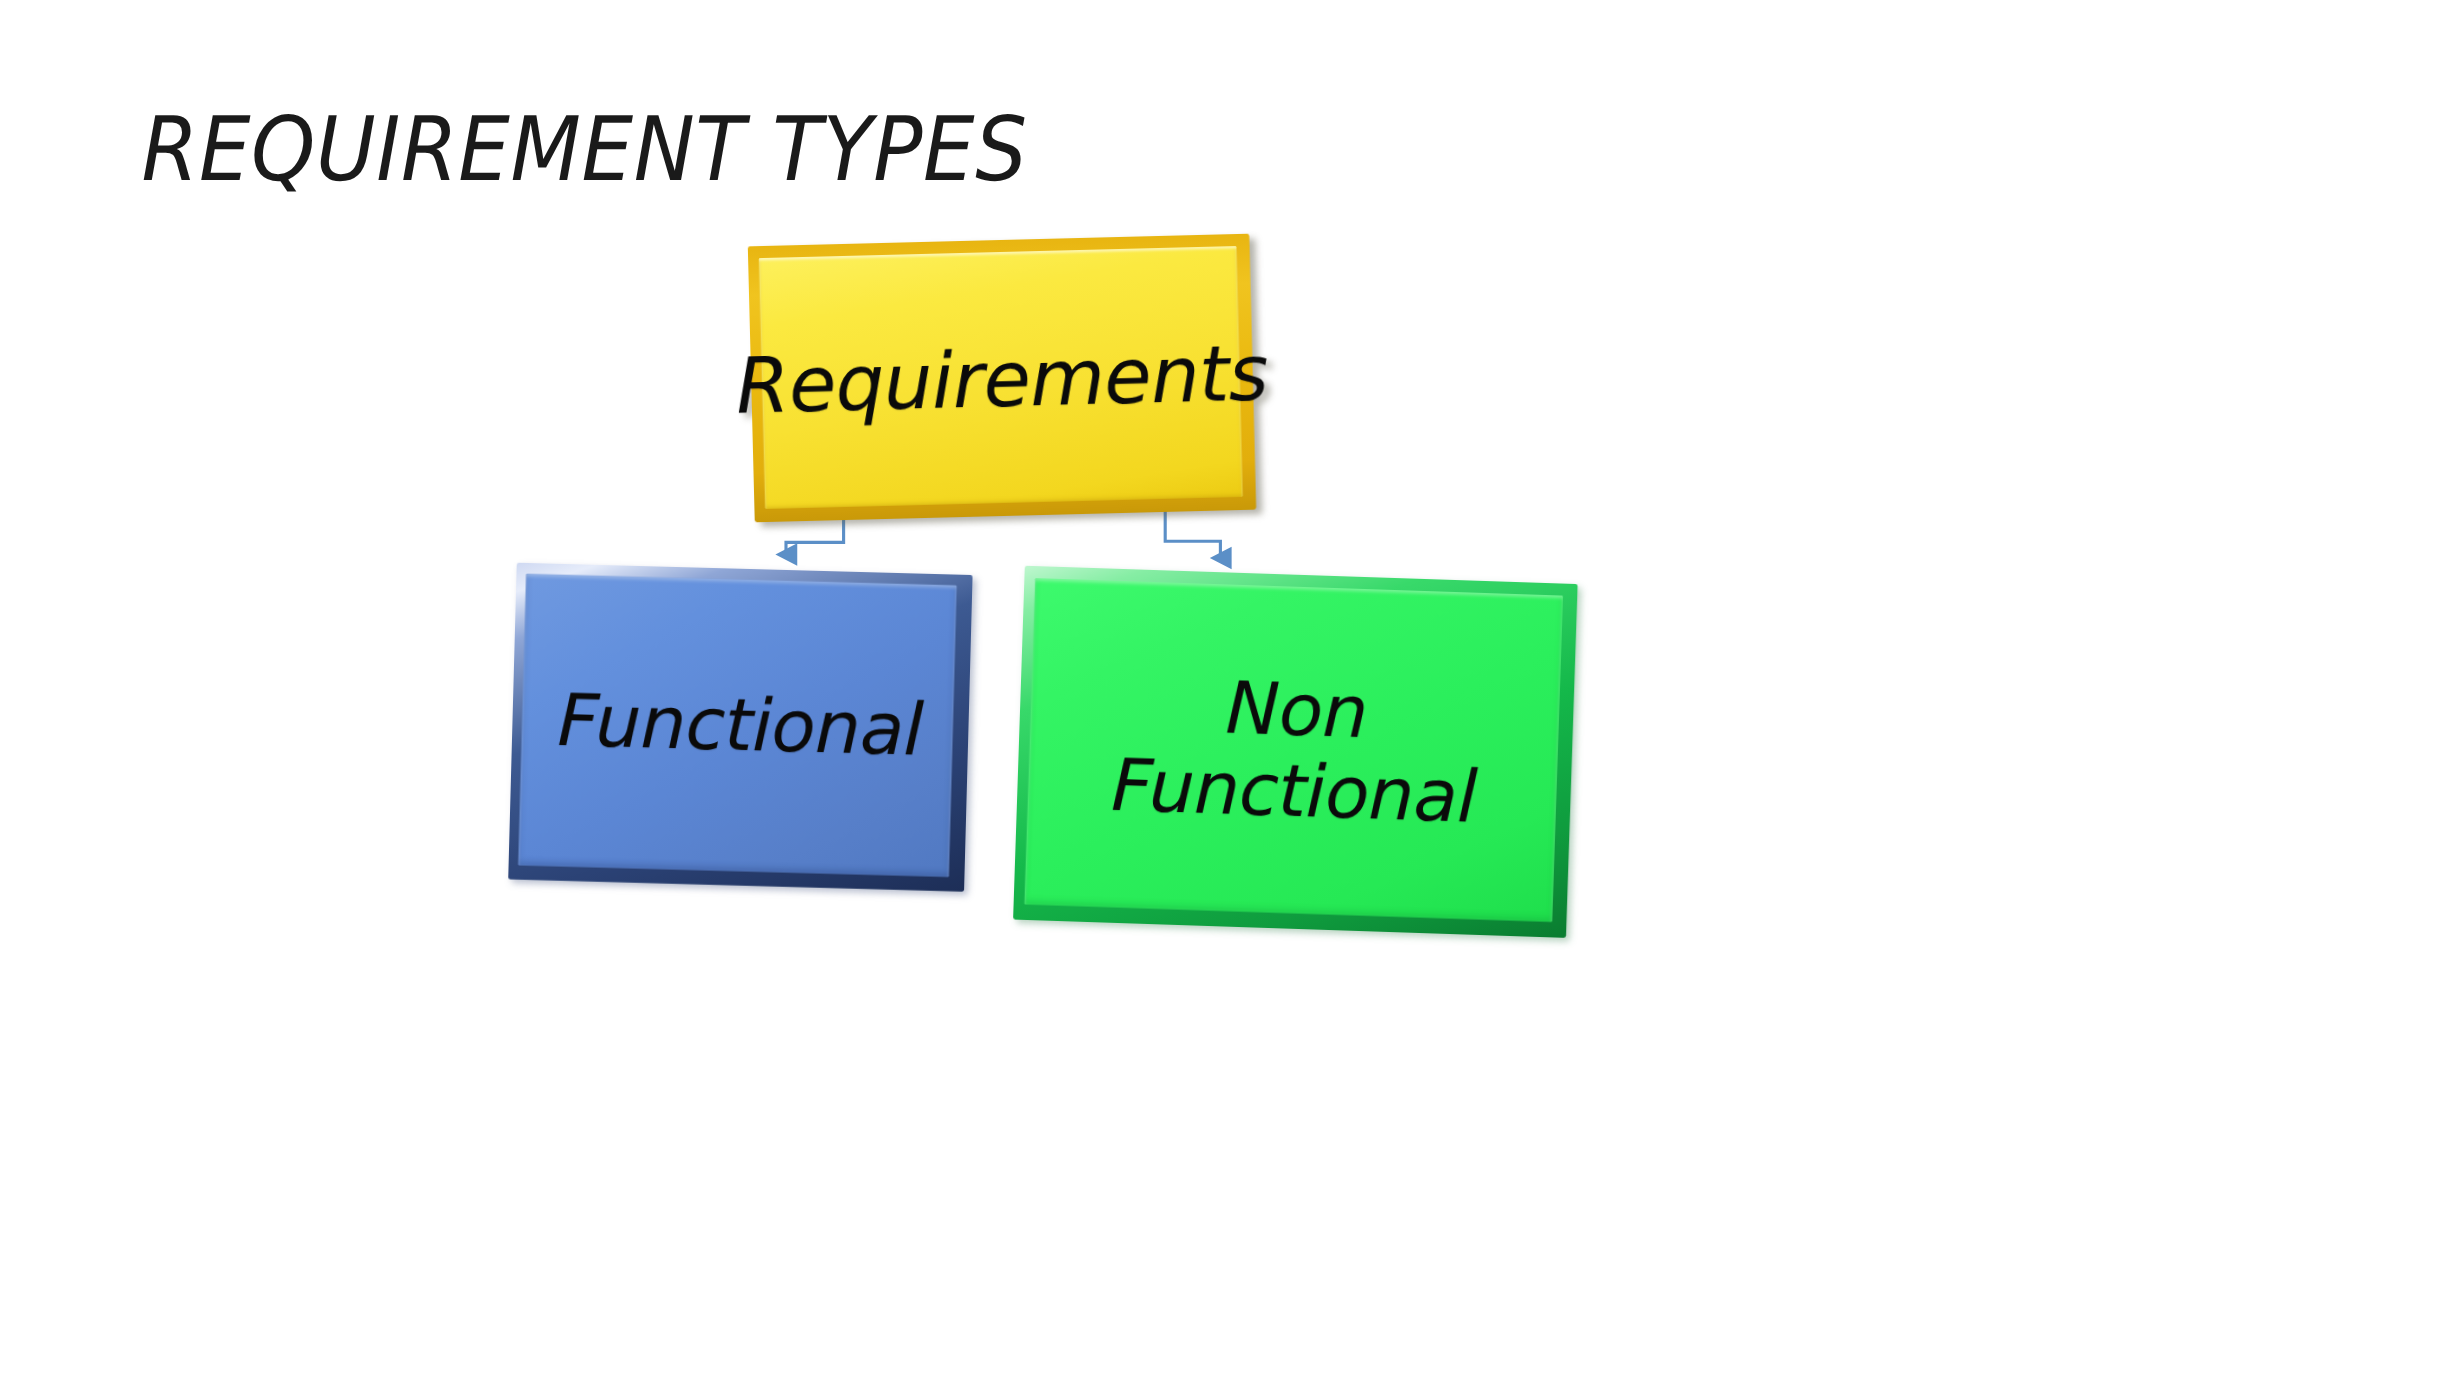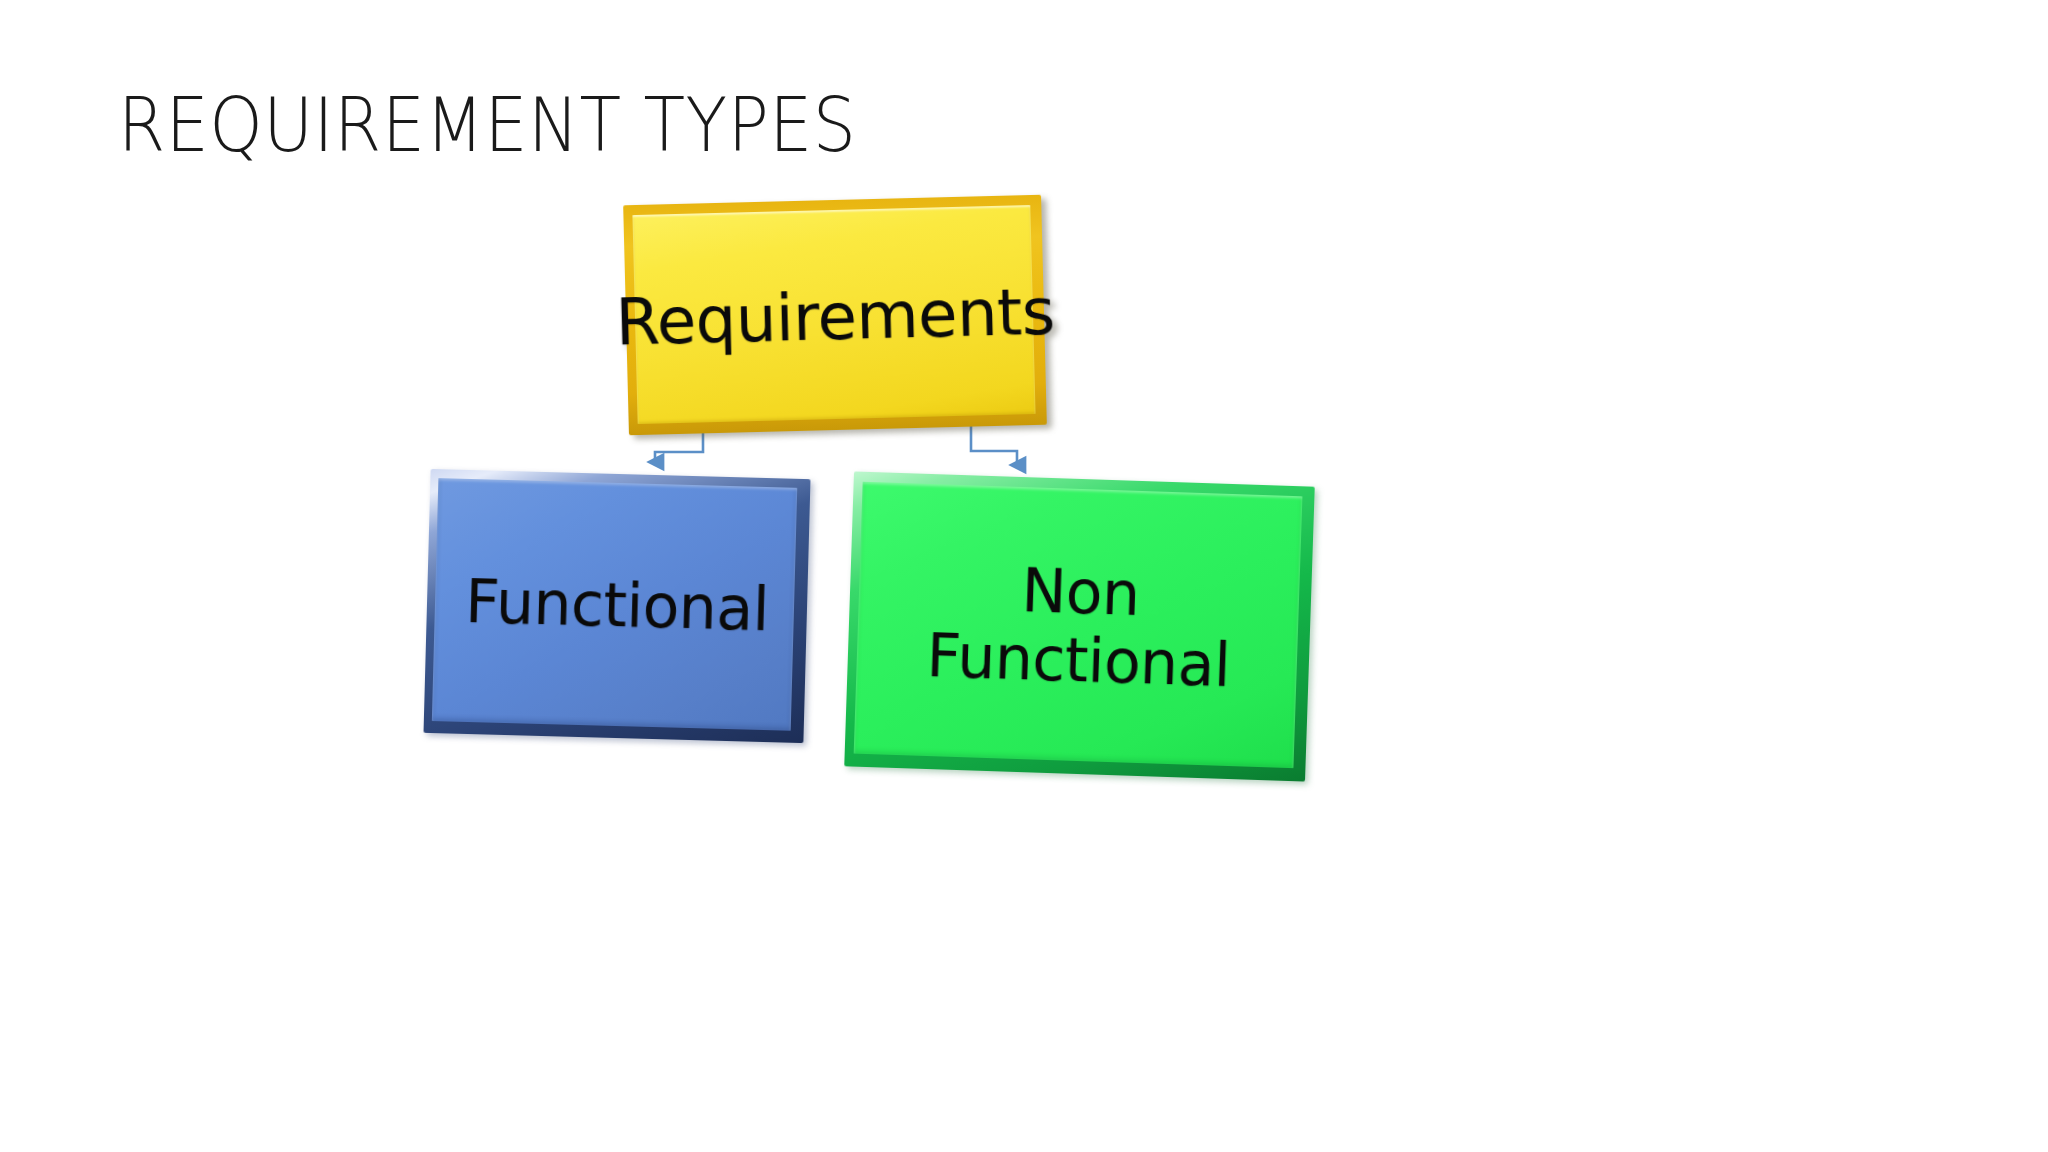"REQUIREMENT TYPES" .slide { font-style: none -> italic }
